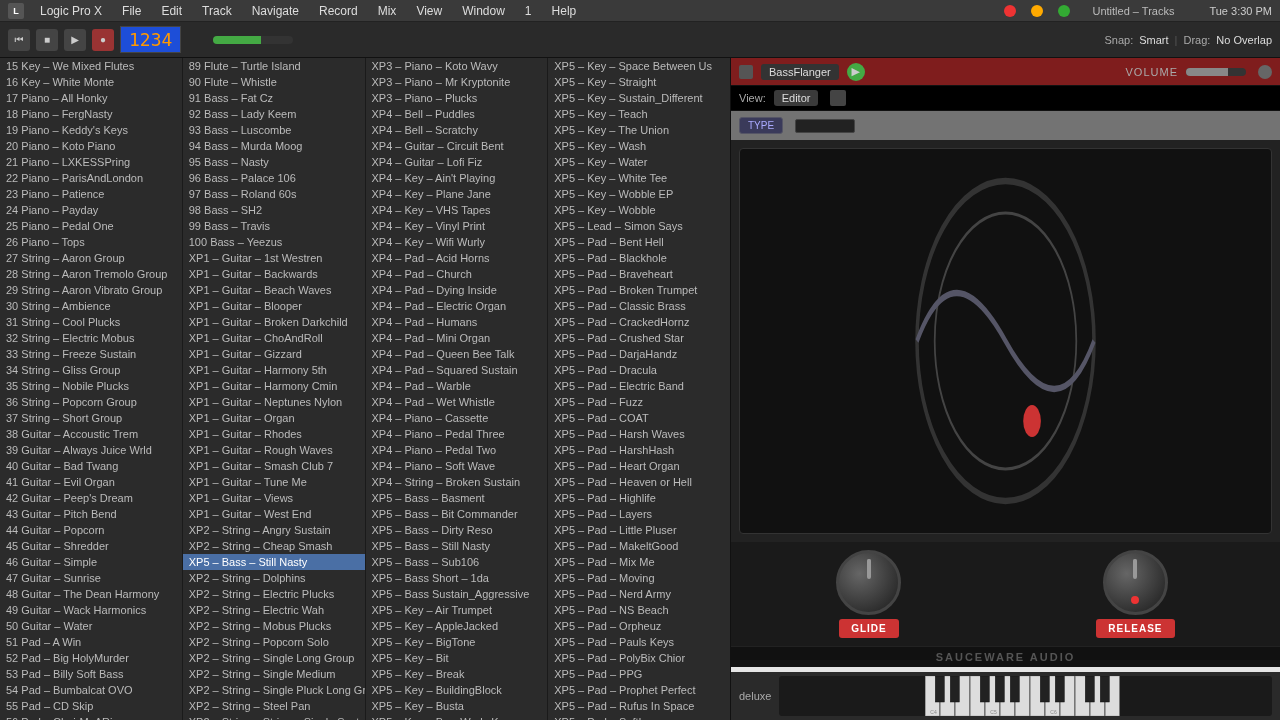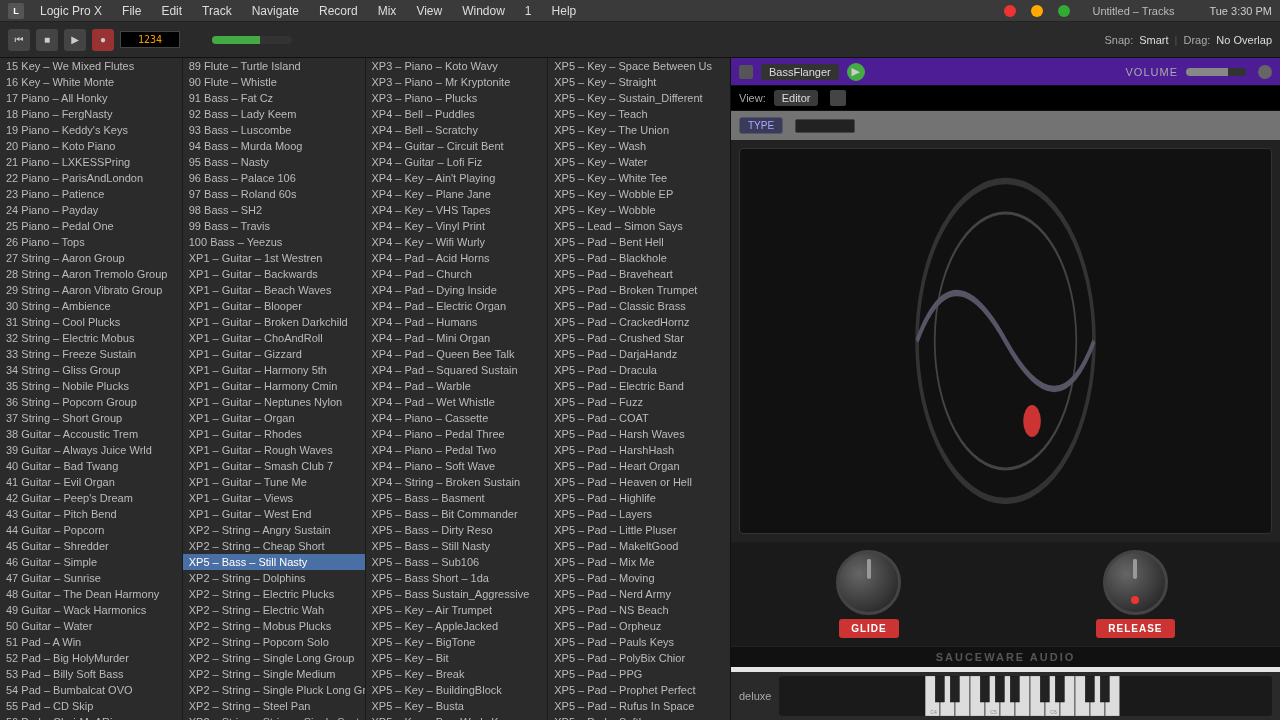"1234" .transport-display { background: #000000 -> #1d4ed8; font-size: 10px -> 18px }
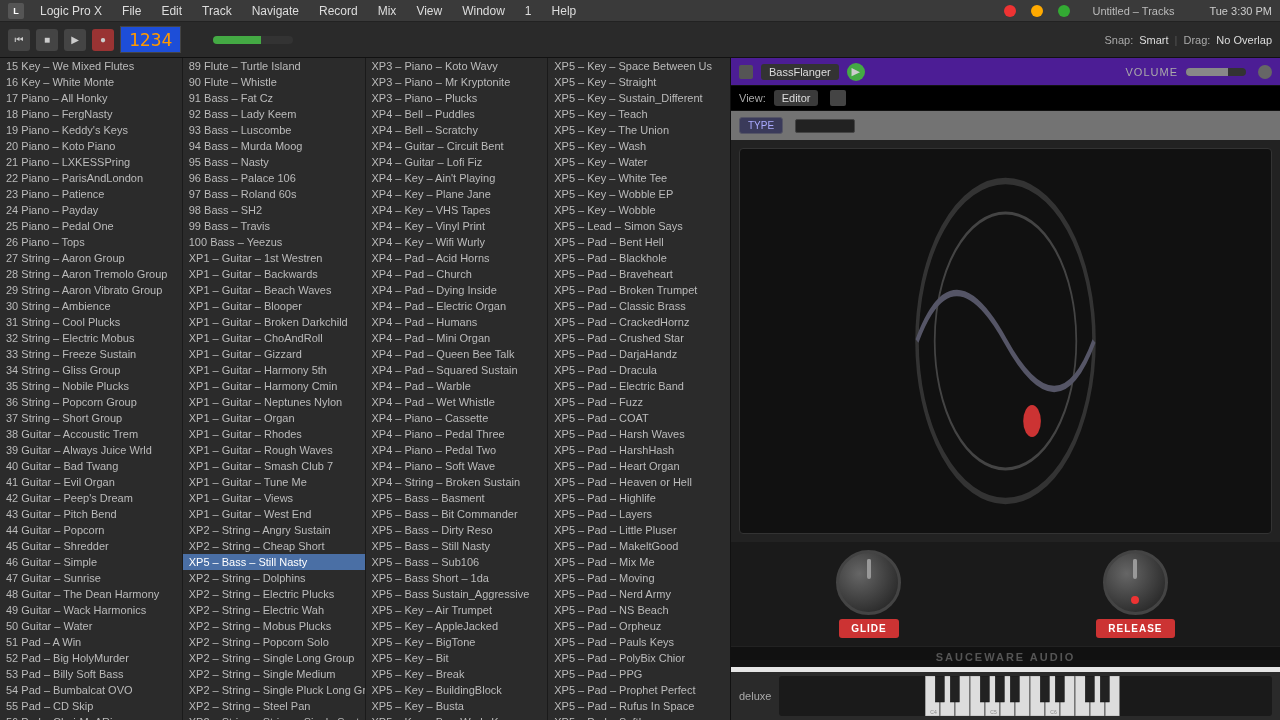"BassFlanger" .plugin-header { background: #4c1d95 -> #7f1d1d }
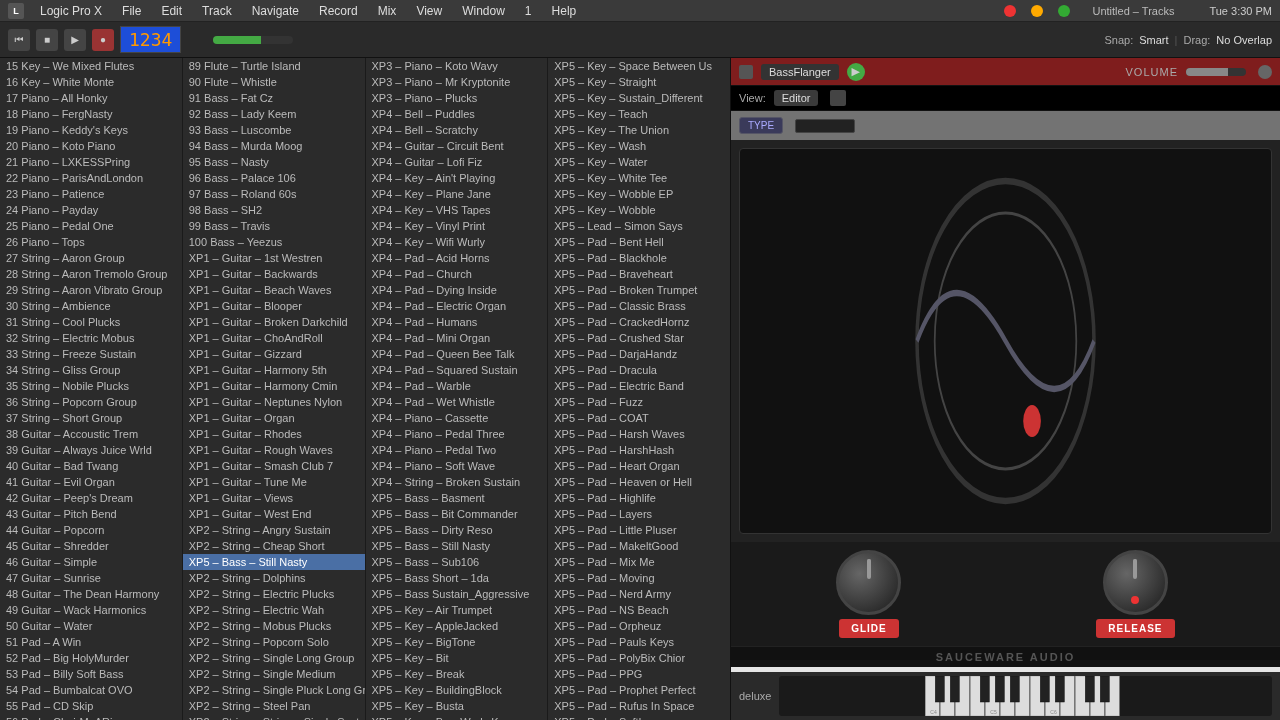"XP2 – String – Cheap" div.instrument-item { text: Short -> Smash }
